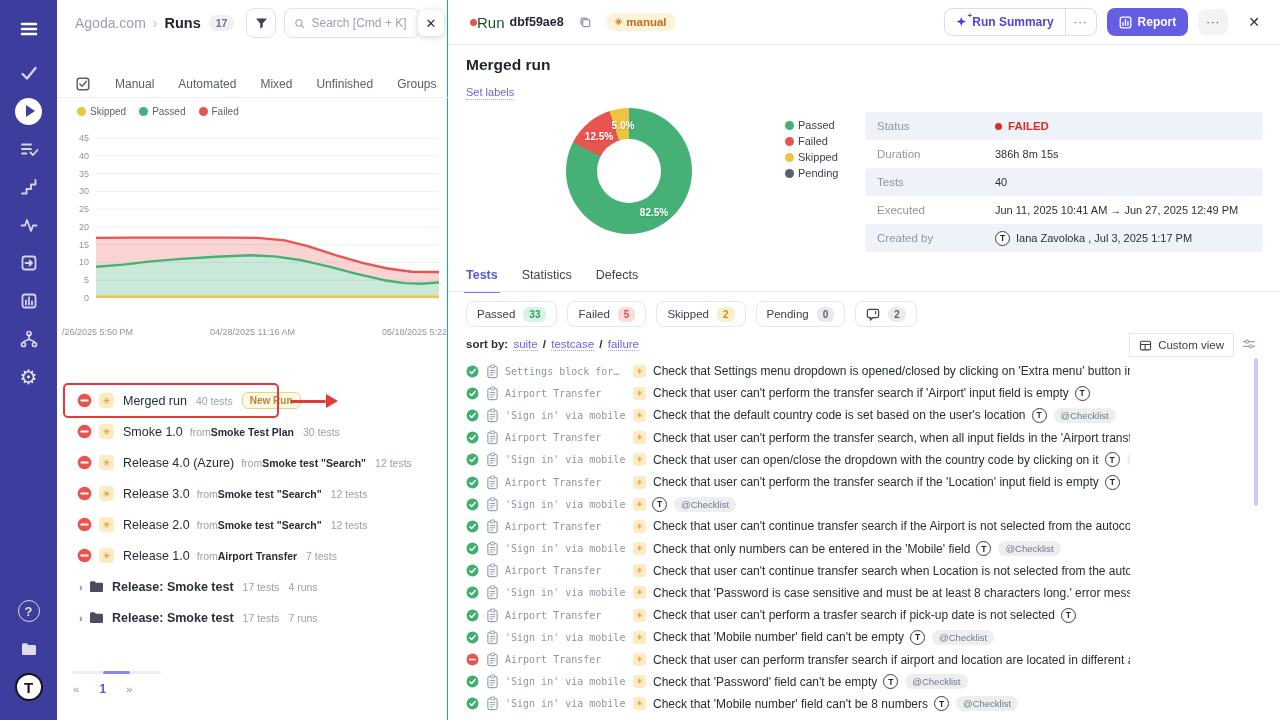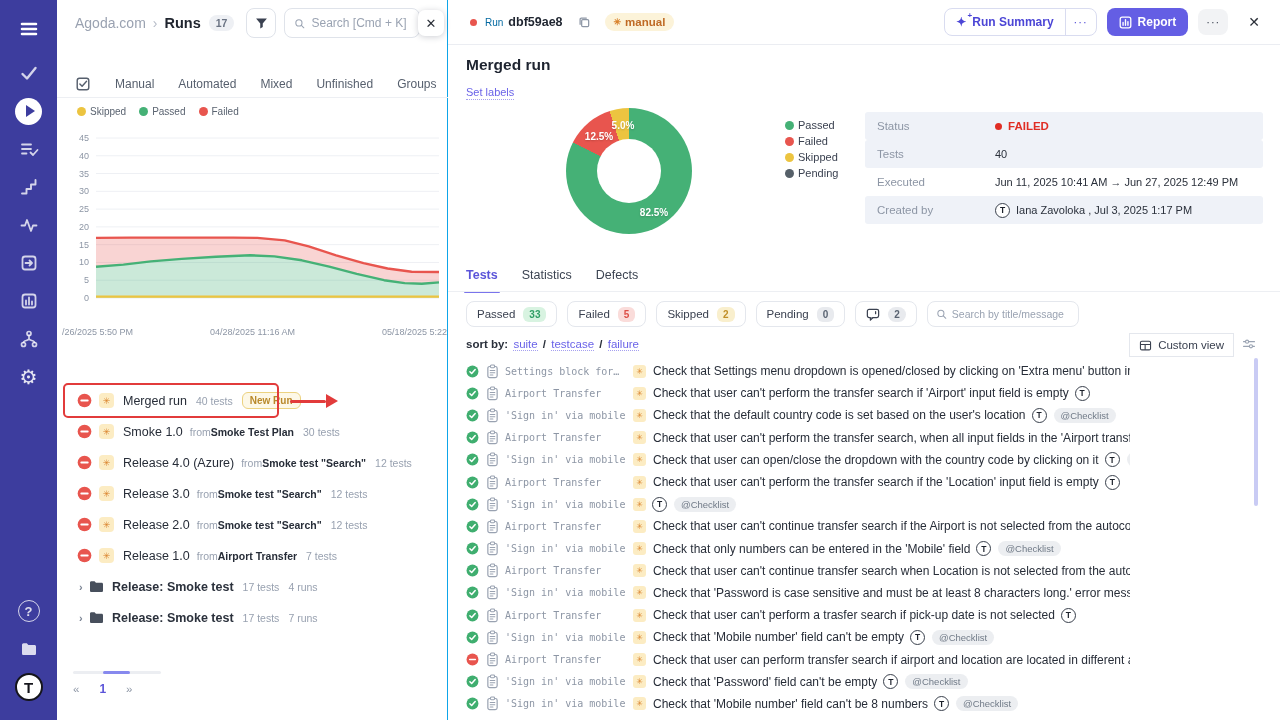"Run" .run-label { color: #0369a1 -> #14532d; font-size: 10px -> 15px; margin-left: 8px -> none }
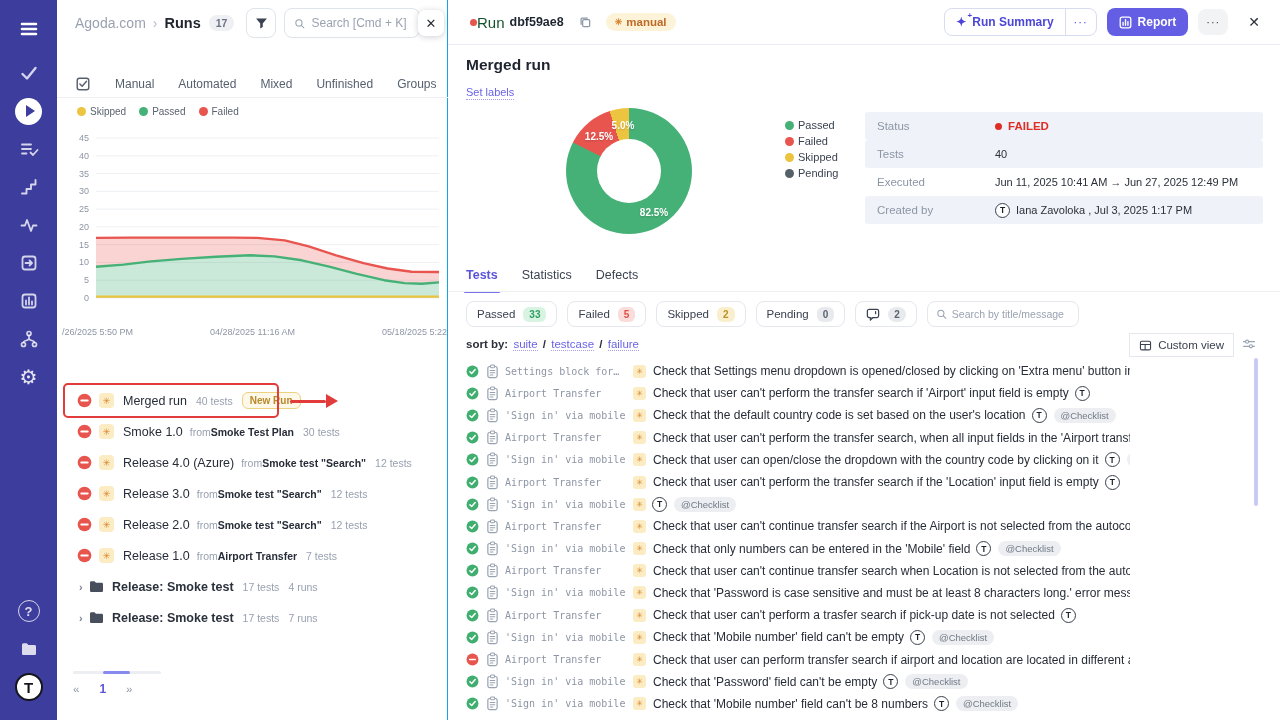"Duration" div.dt-row { html: none -> <div> <span>Duration</span> <span> <span>386h 8m 15s</span> </span> </div> }
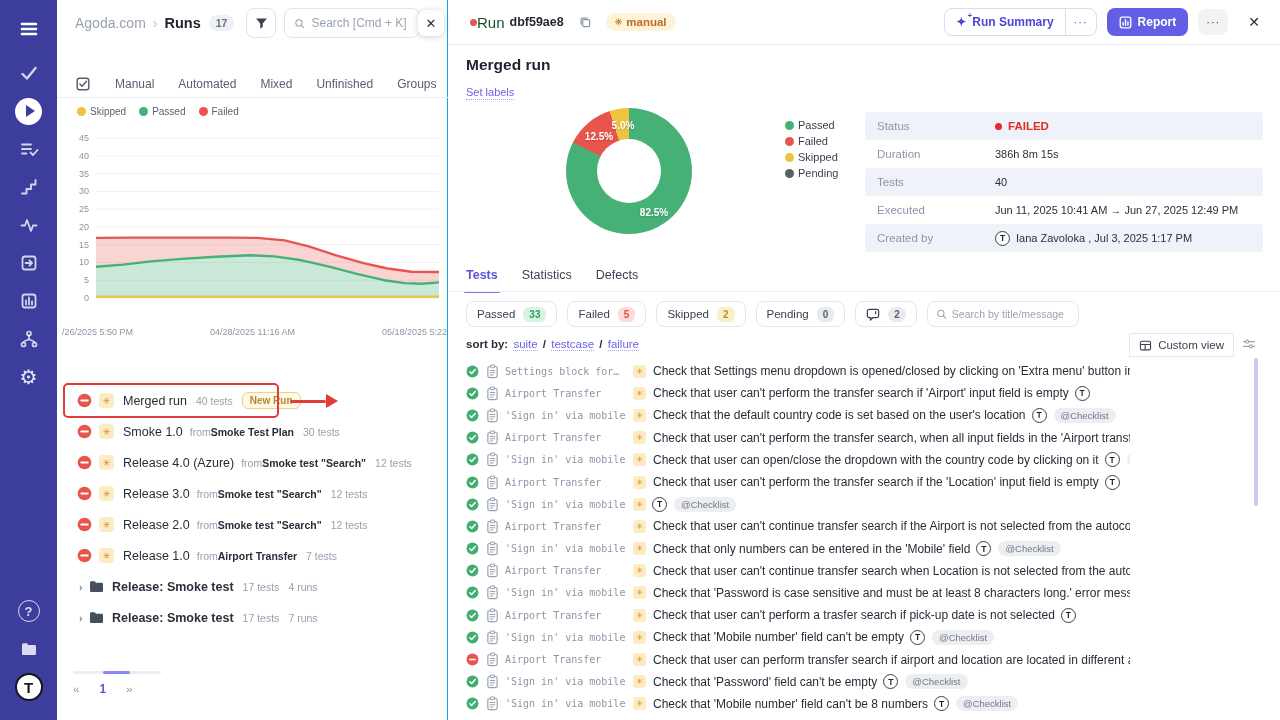"Search by title/message" span.chip-search { html: <span> <svg> <circle></circle> <path></path> </svg> <input> </span> -> none }
